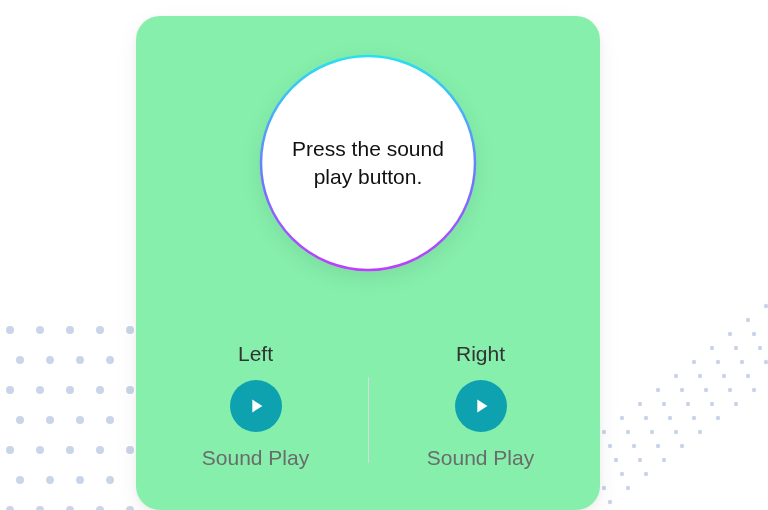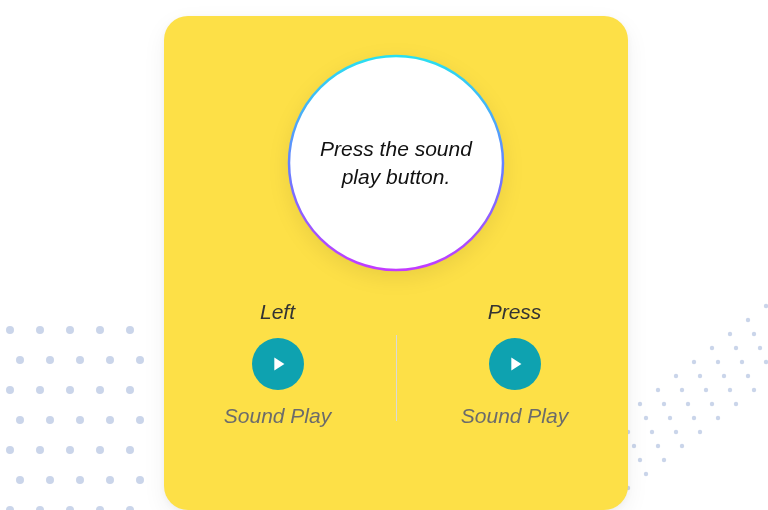"Press the sound" .card { background: #fde047 -> #86efac; font-style: italic -> none; left: 164px -> 136px }
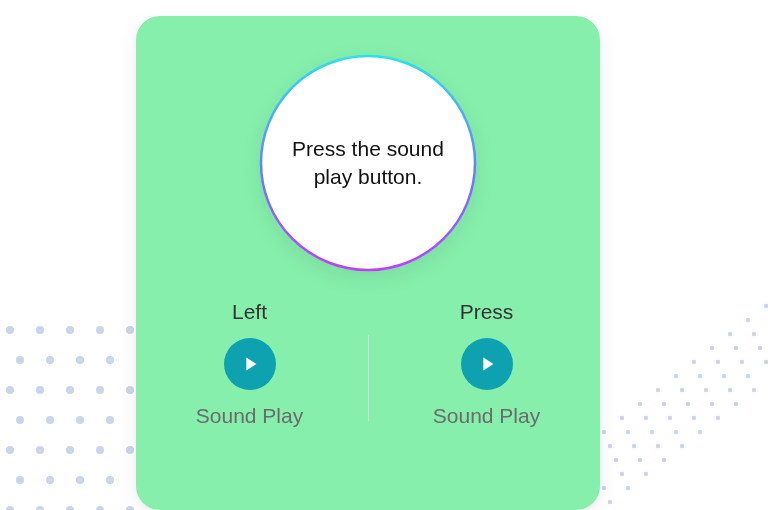"Left" .controls { gap: 8px -> 2px; margin-top: 26px -> 68px }
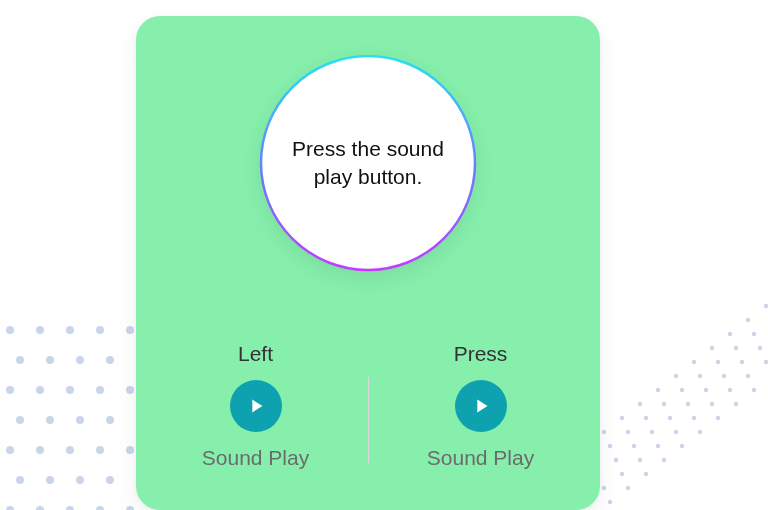"Press" div.col-label { text: Press -> Right }
